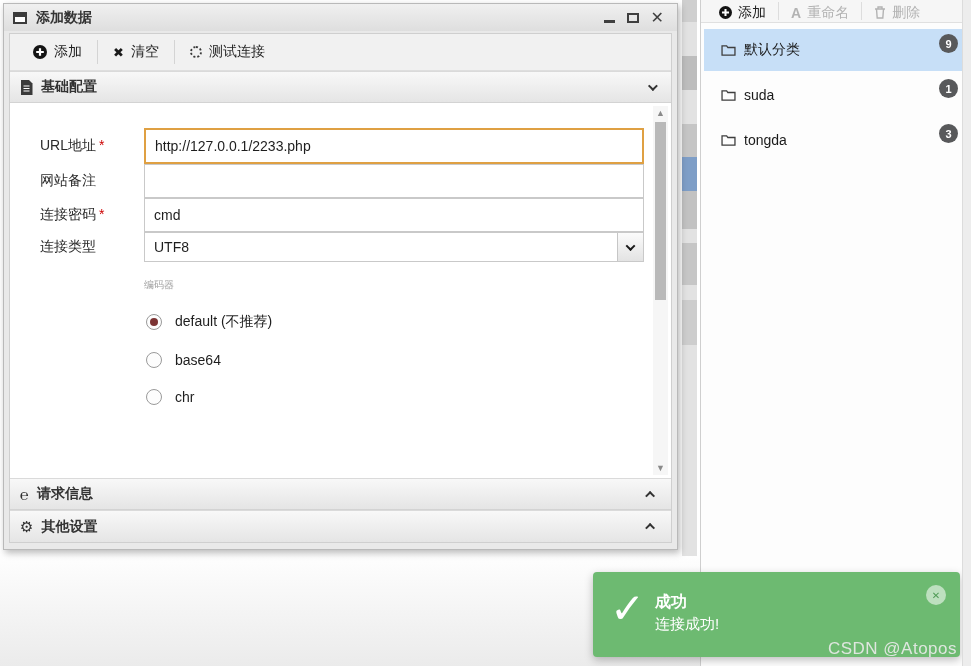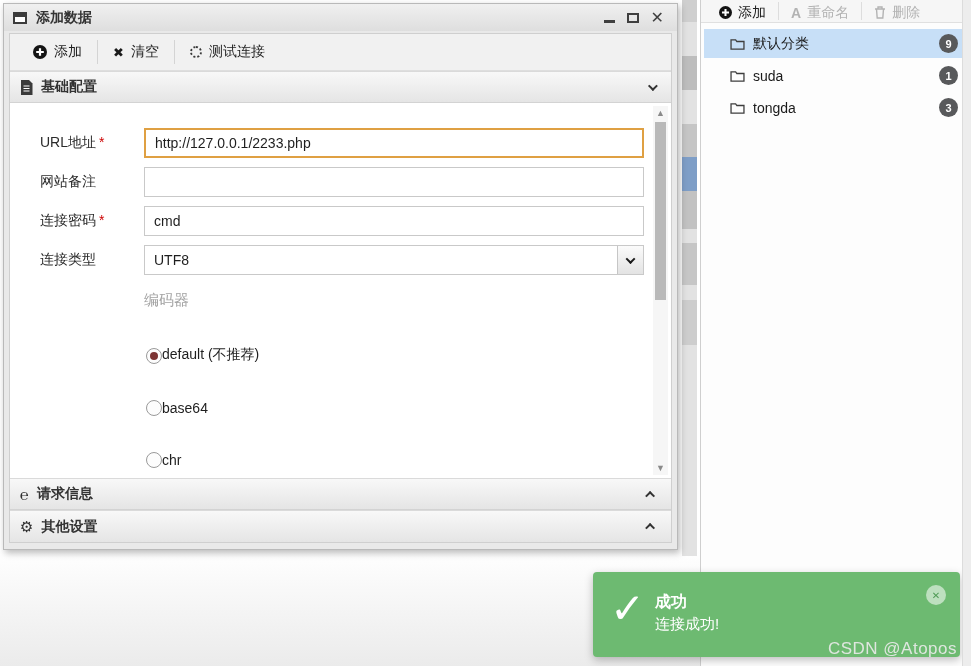"默认分类" .cat-item { height: 29px -> 42px; padding: 0 26px -> 0 17px }
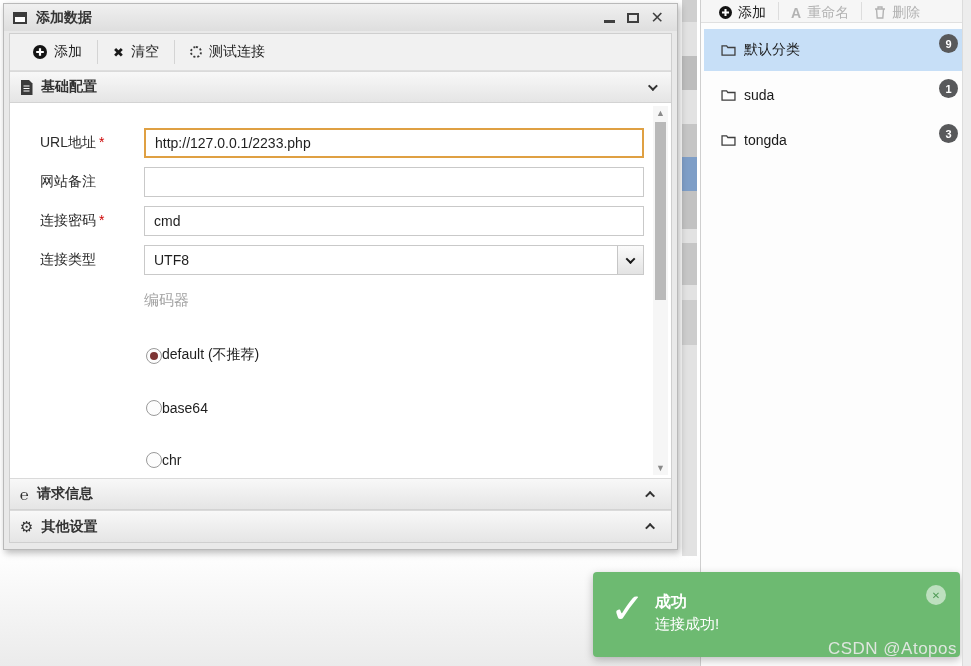"URL地址 *" .frow { margin-bottom: 9px -> none }
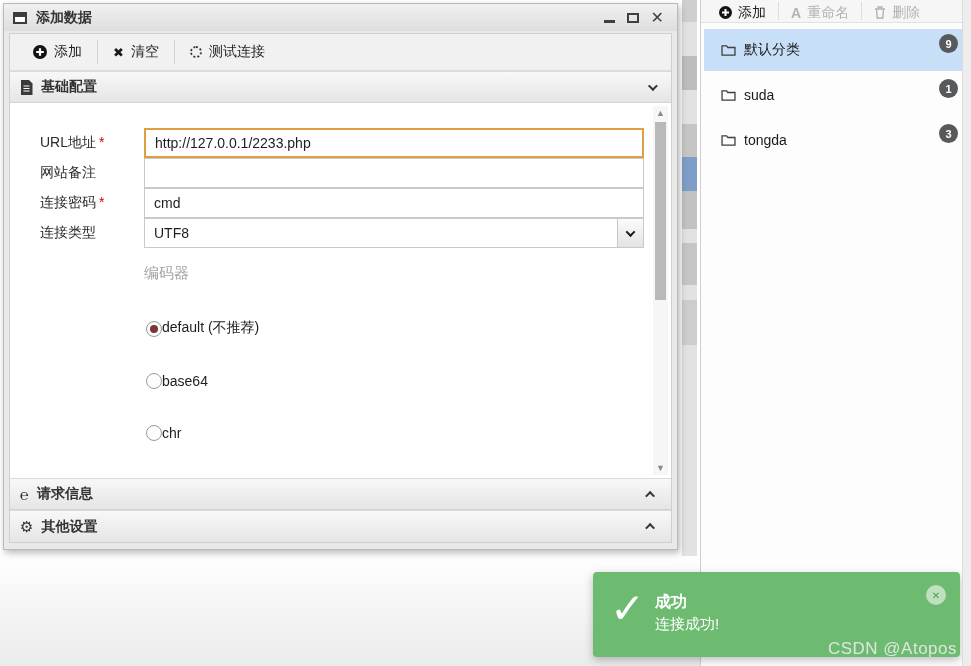"http://127.0.0.1/2233.php" .txt-input { padding: 4px 9px -> 16px 9px }
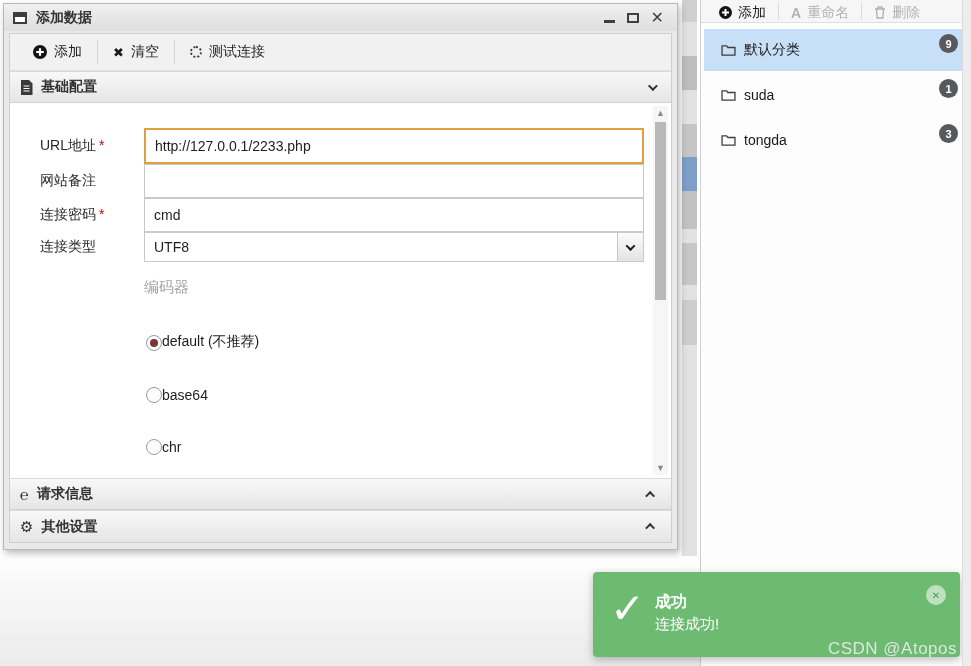"编码器" .encoder-label { font-size: 15px -> 10px }
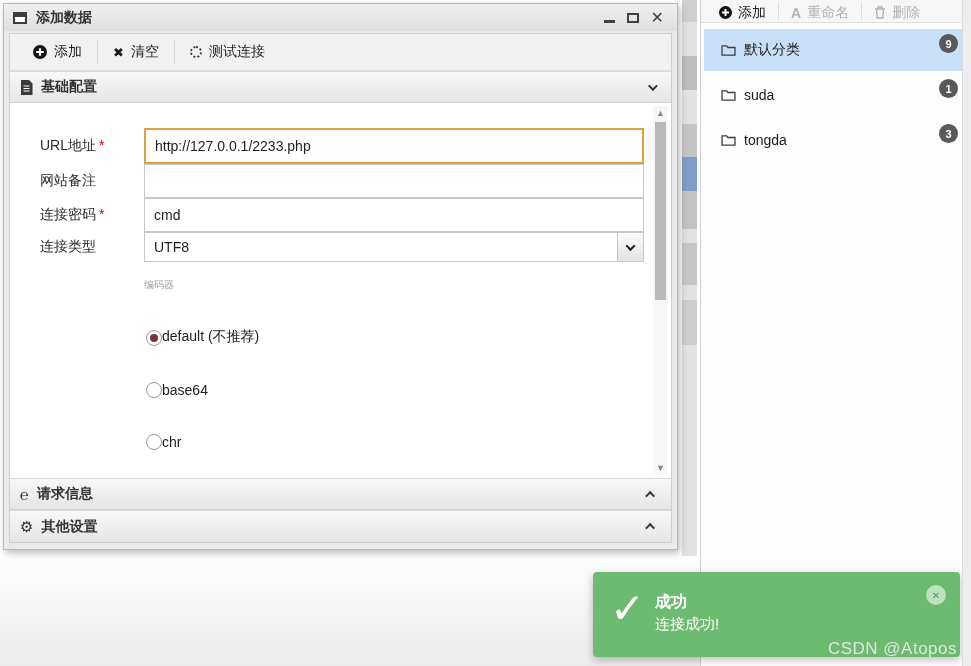"default (不推荐)" .radio-row { align-items: flex-end -> center; gap: none -> 13px; margin: 36px 0 0 106px -> 21px 0 0 106px }
